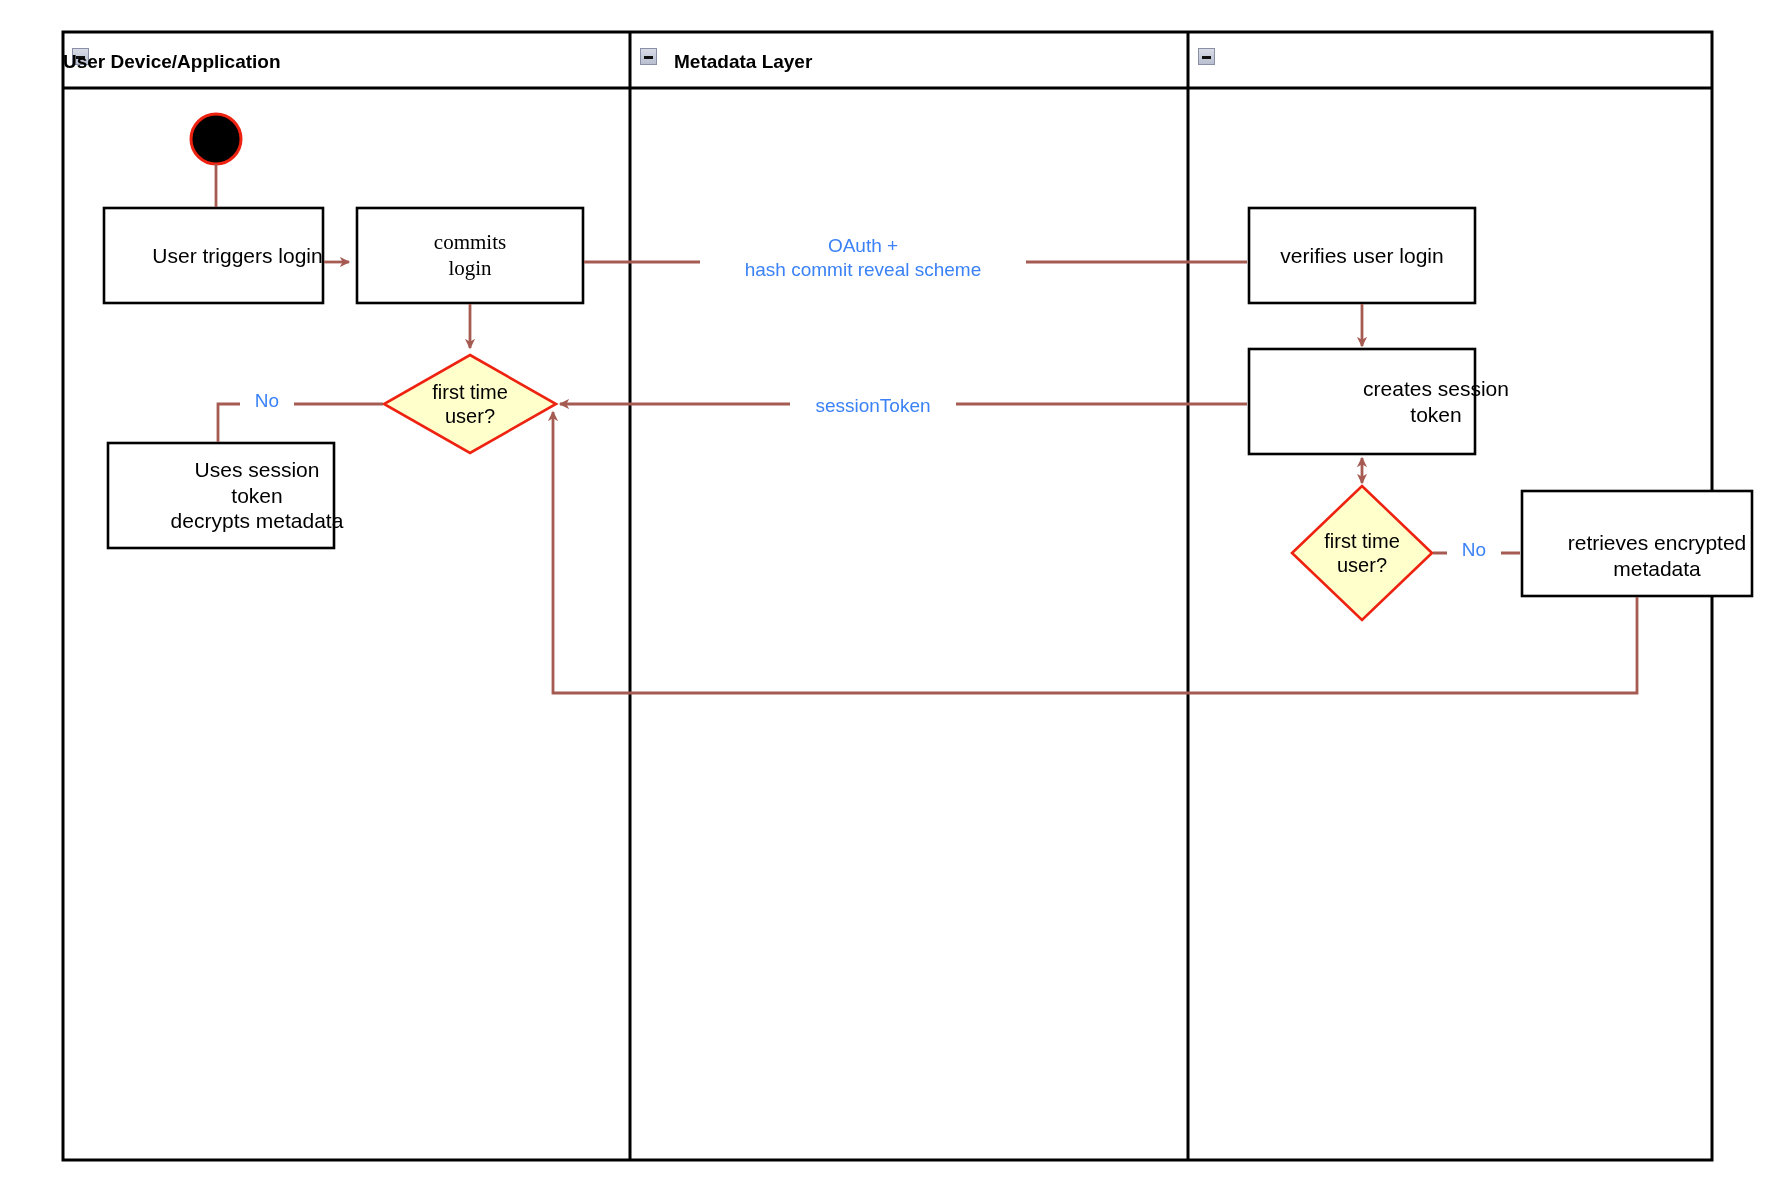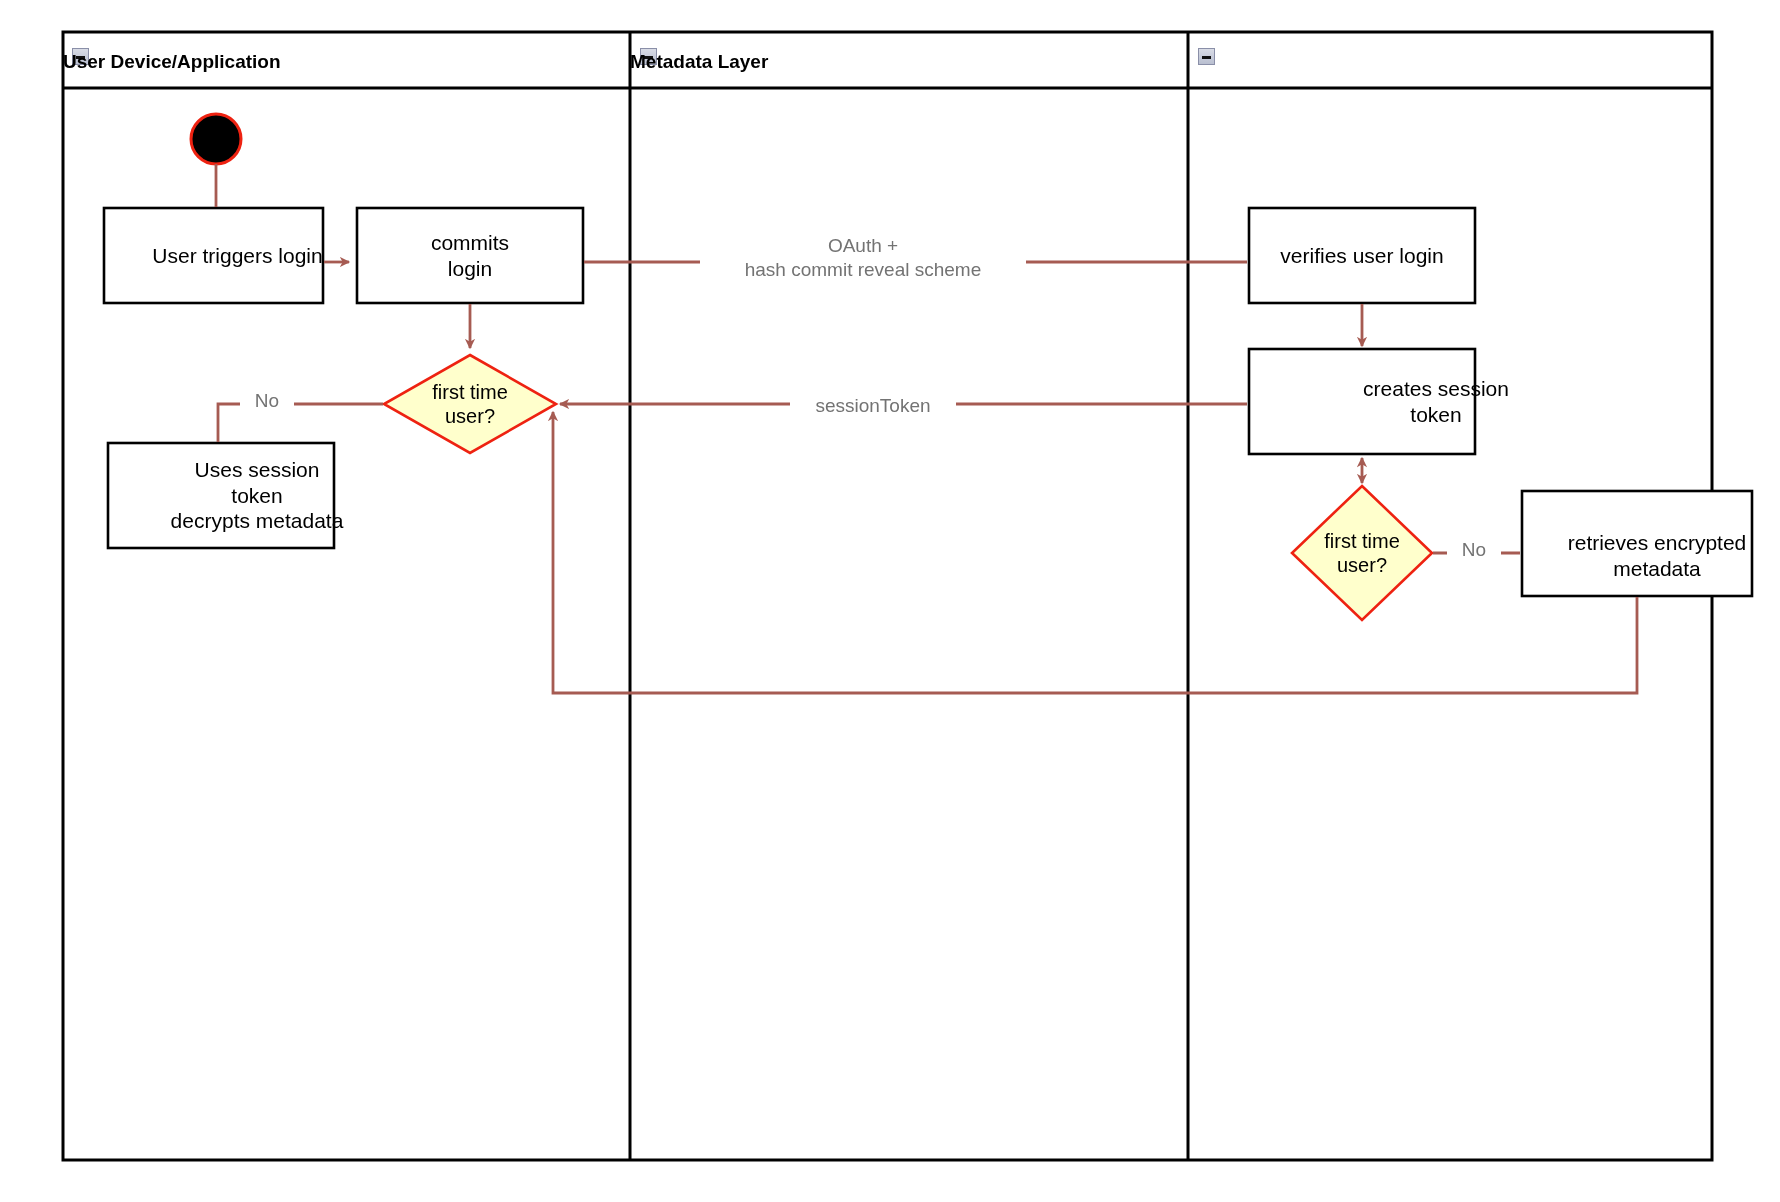"Metadata Layer" div.lane-title { padding-left: none -> 44px }
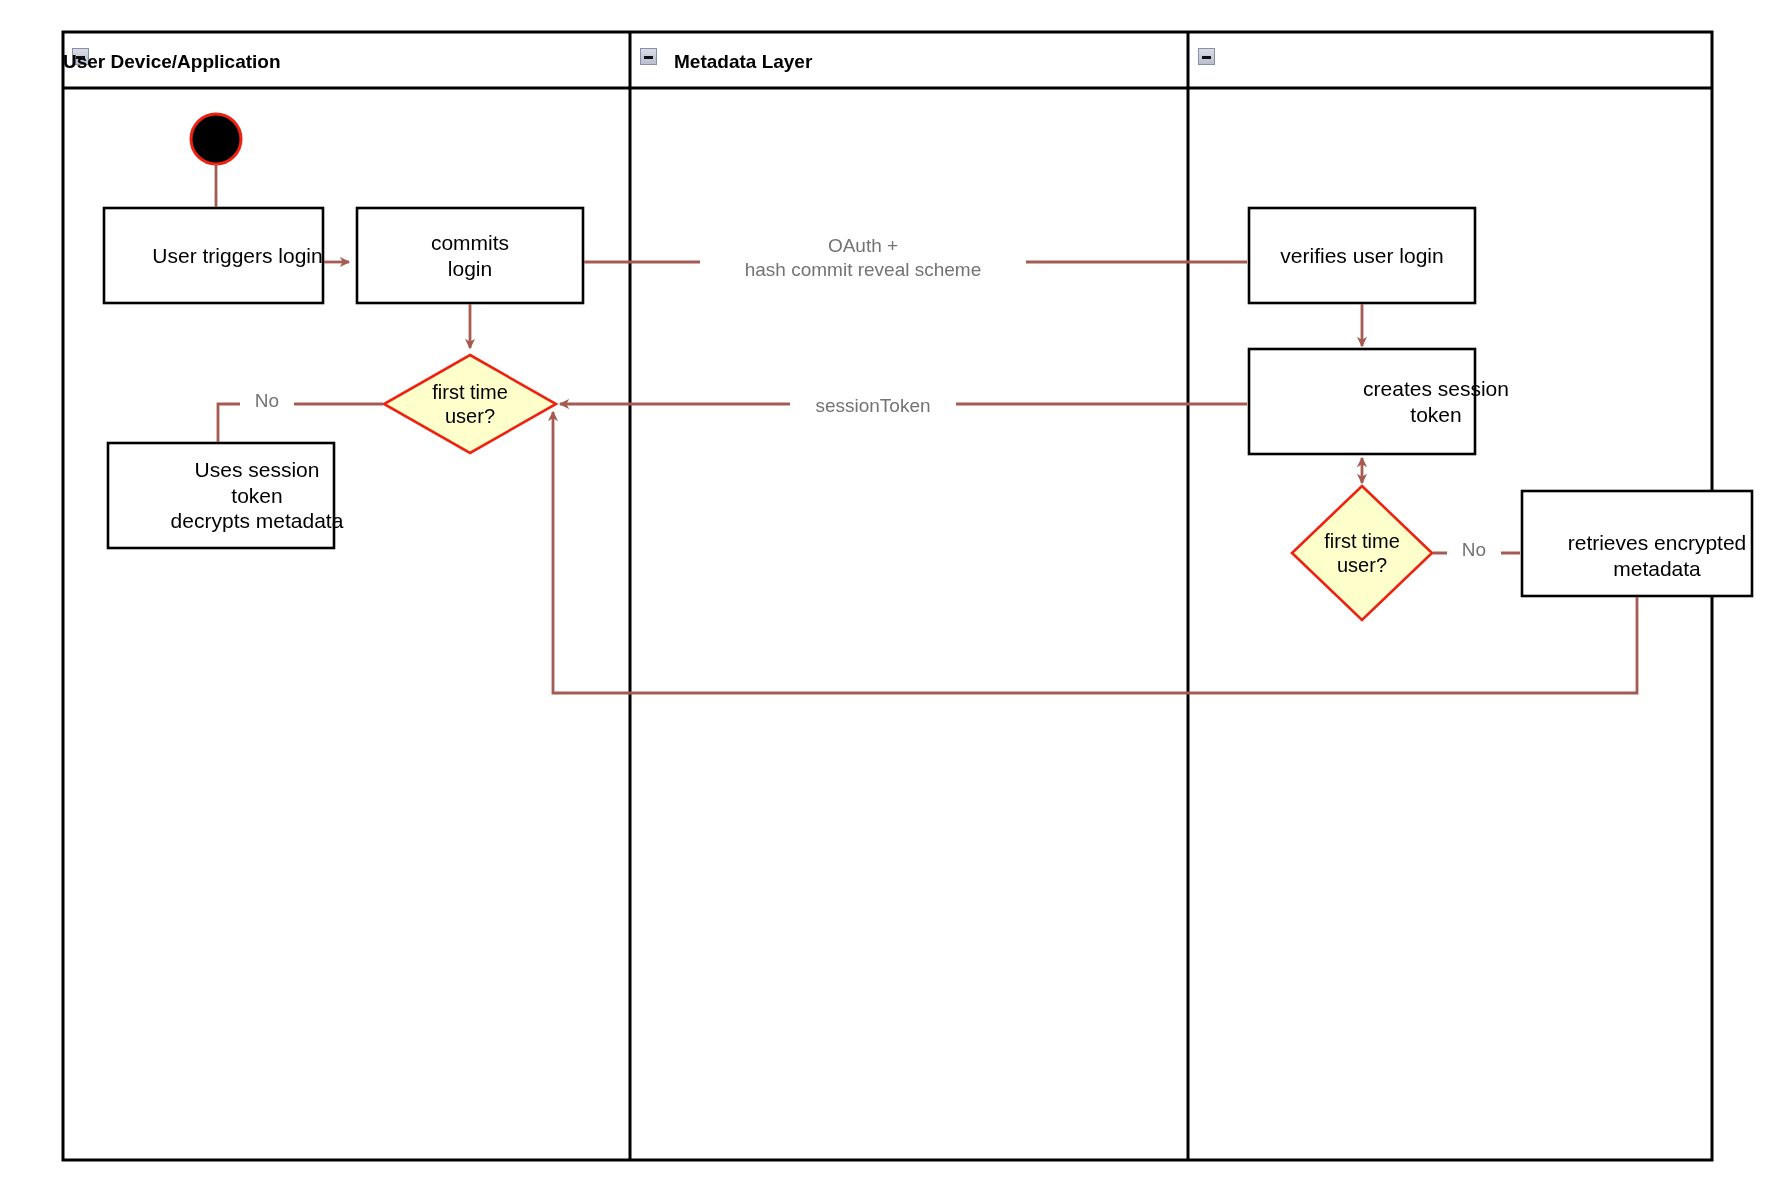"commits" div.node-label { font-family: none -> Liberation Serif, serif }
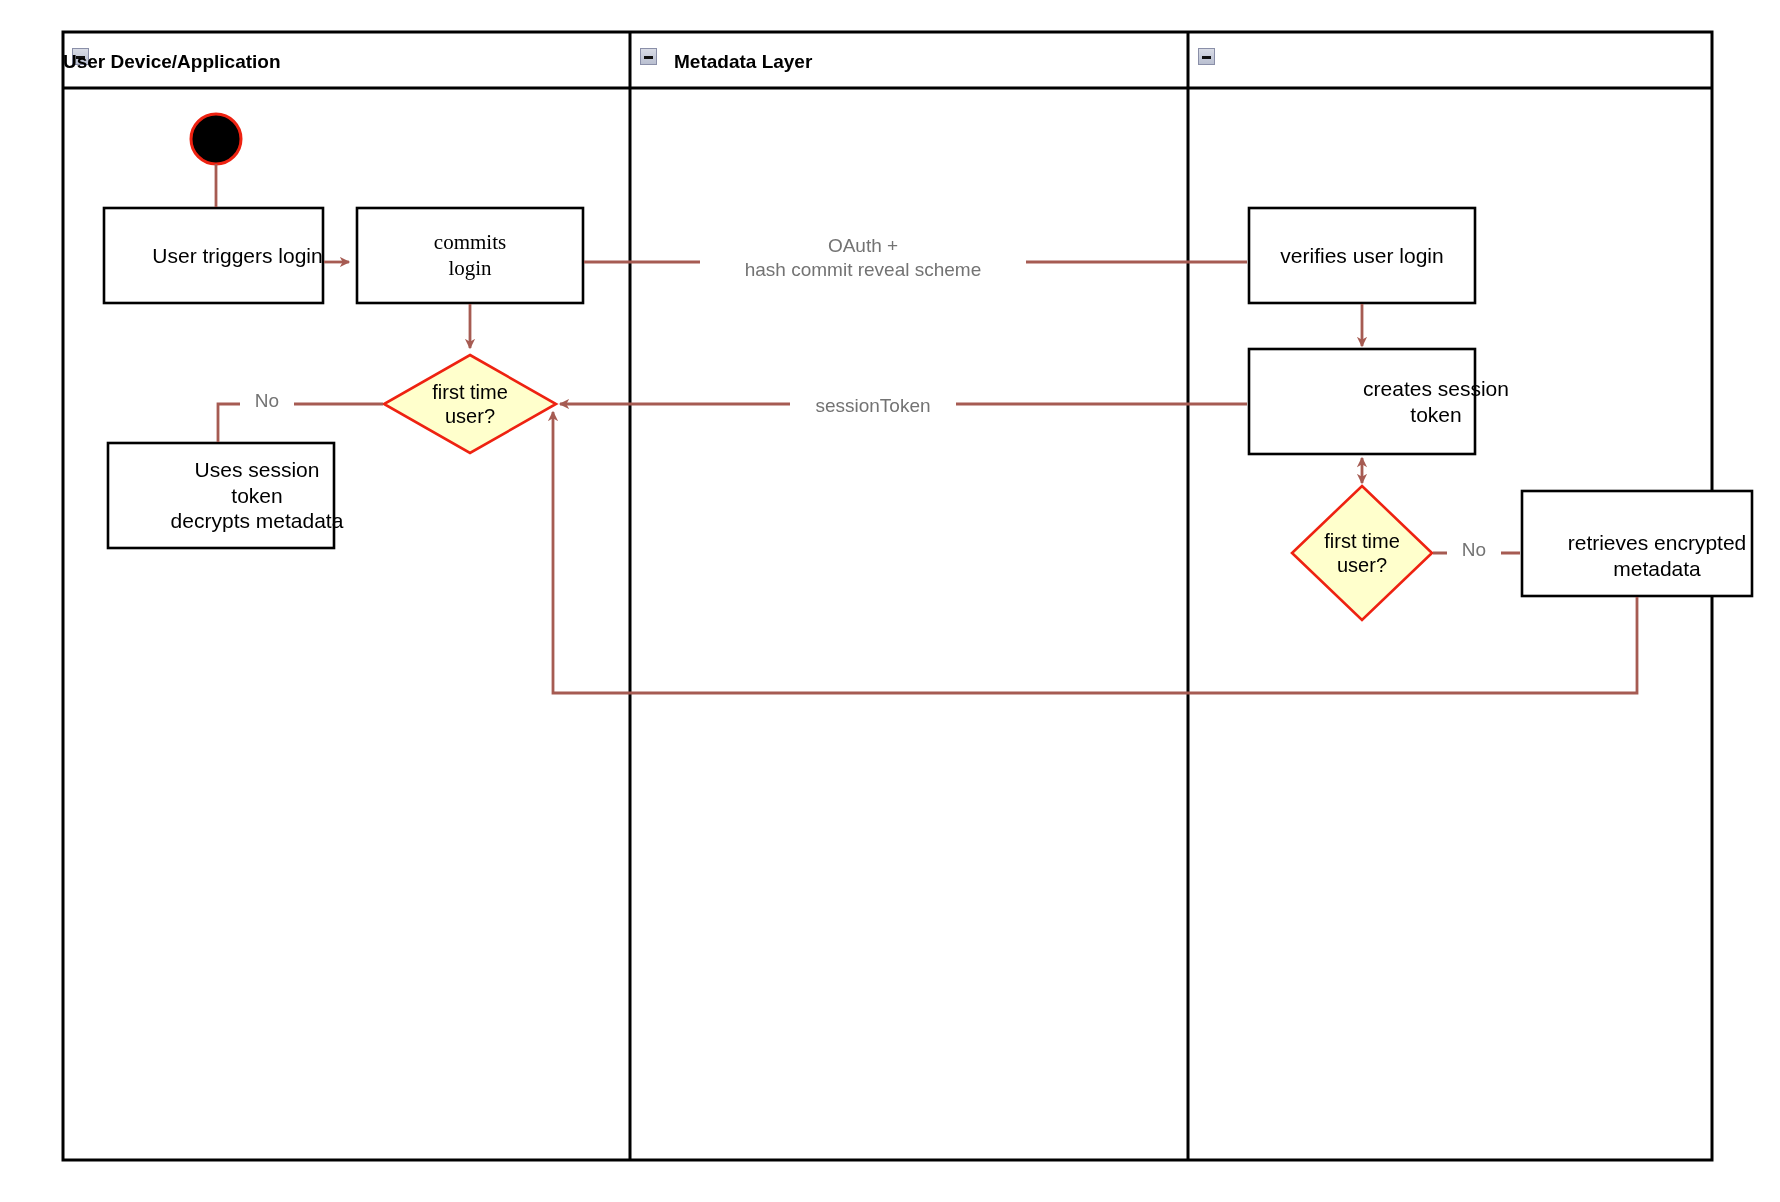"OAuth +" .edge-label { color: #737373 -> #3b82f6 }
